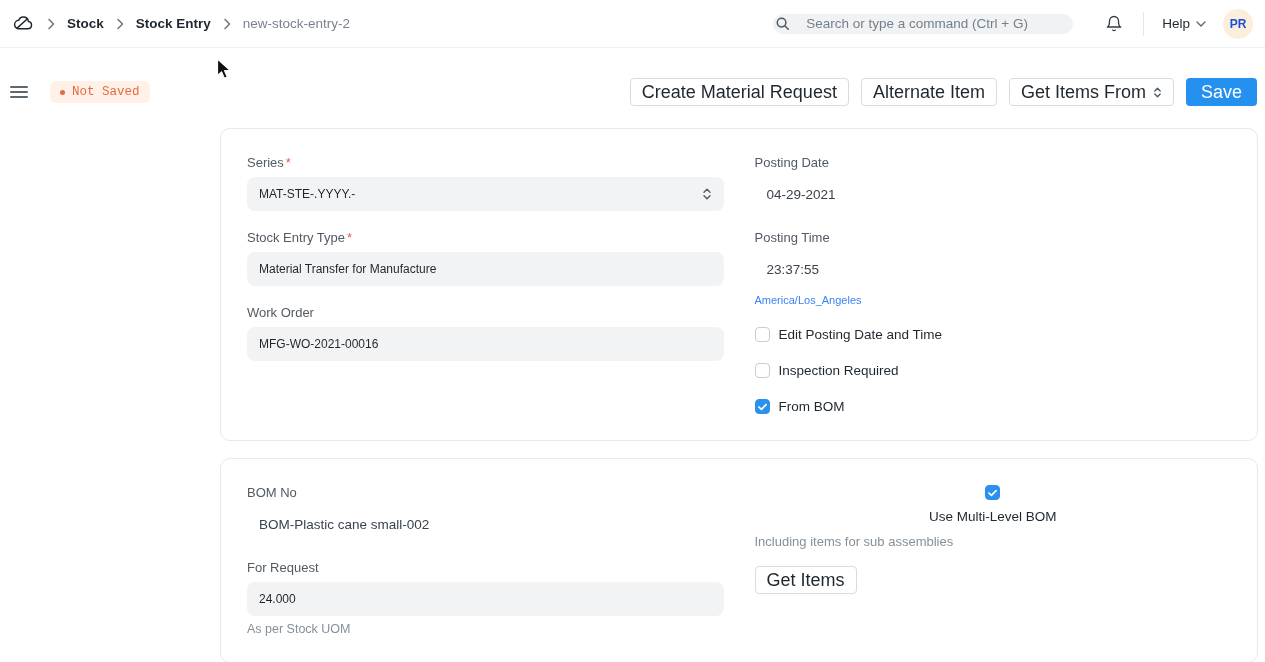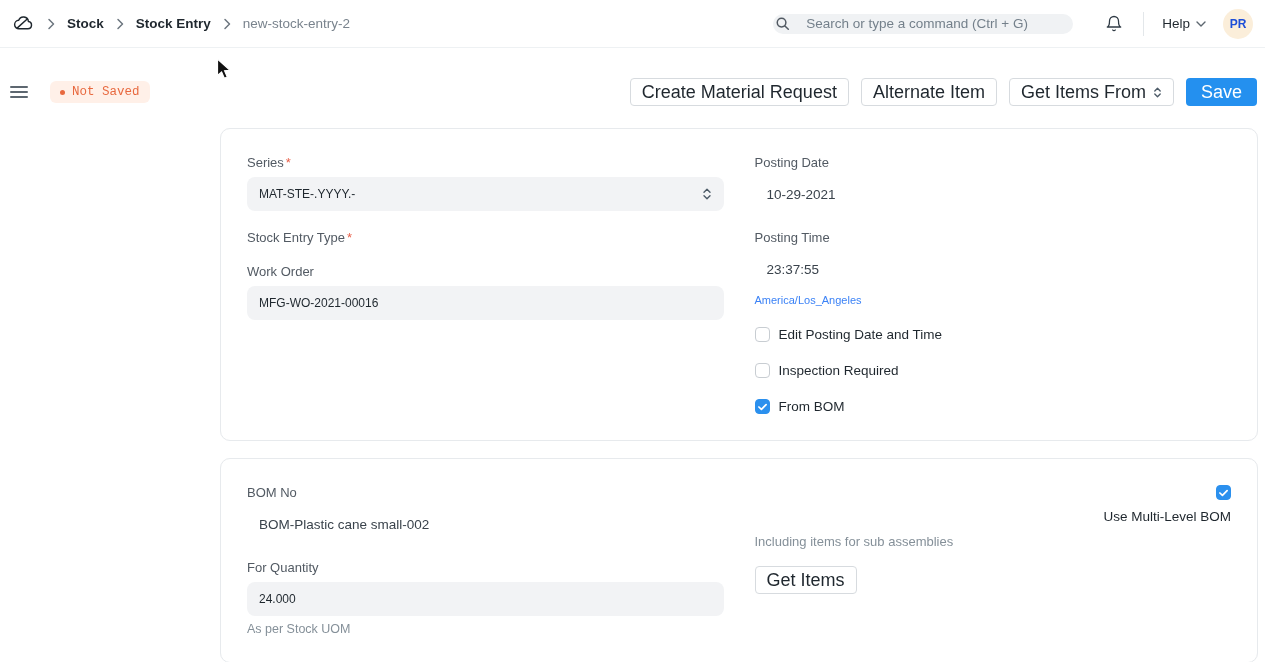"10-29-2021" div.readonly-val { text: 10-29-2021 -> 04-29-2021 }
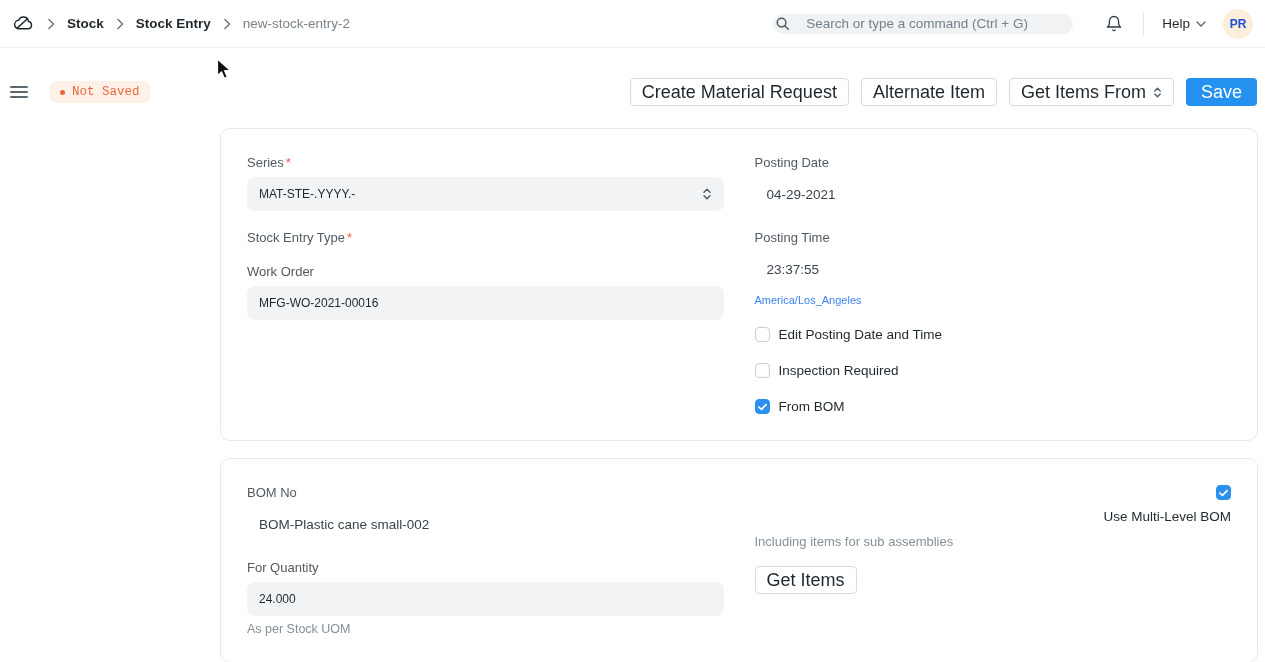"Material Transfer for Manufacture" div.control { html: none -> <div> <span>Material Transfer for Manufacture</span> </div> }
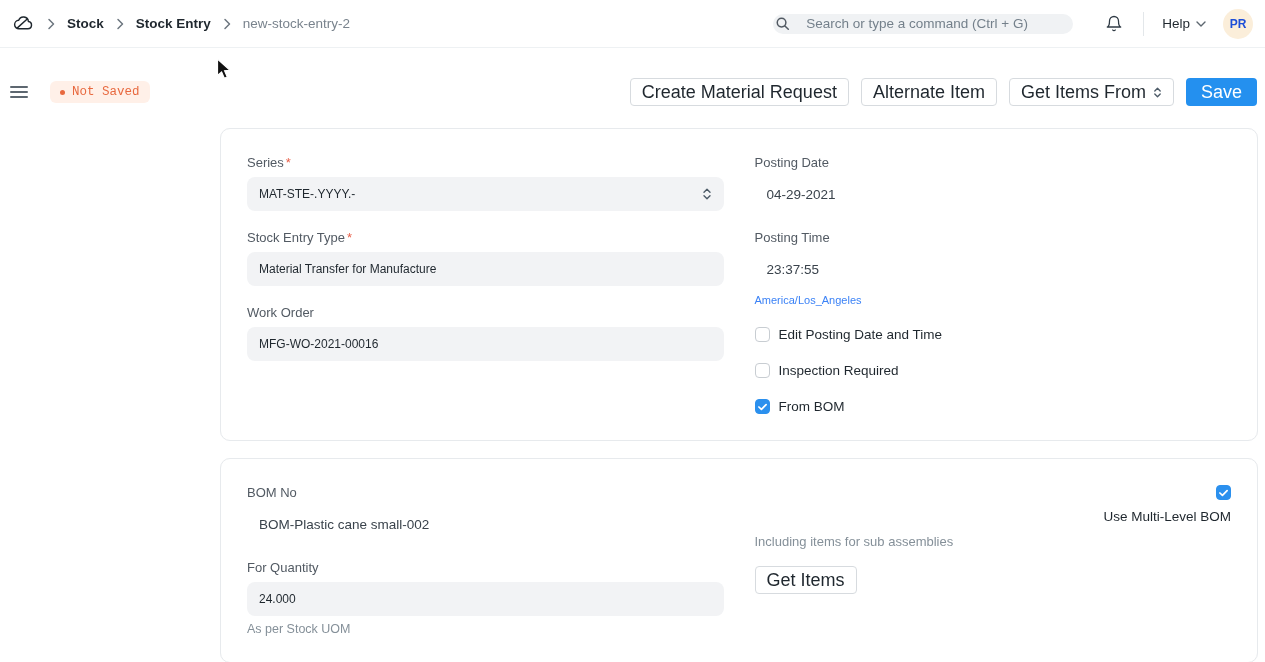"Edit Posting Date and Time" .chkrow { align-items: flex-end -> center }
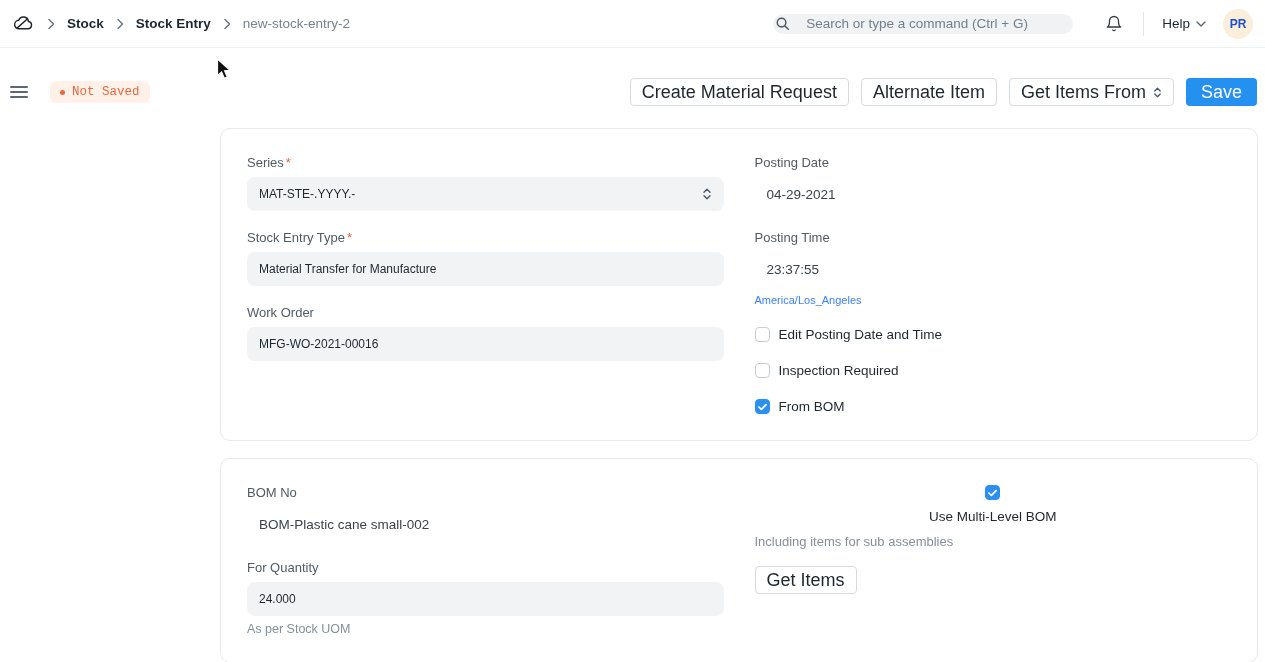"For Quantity" div.flabel { text: Quantity -> Request }
